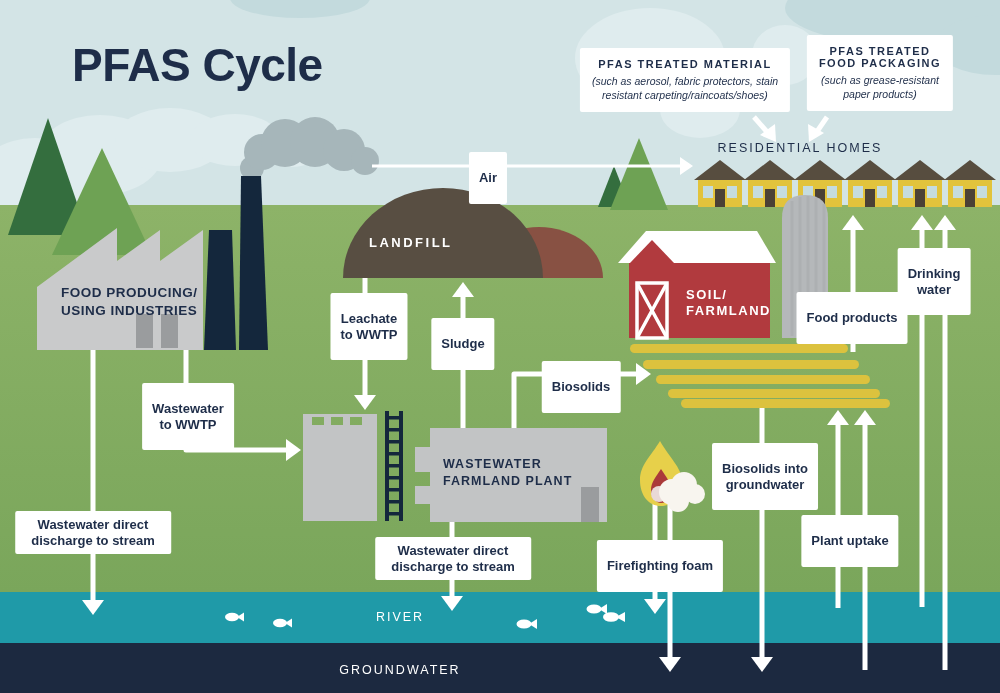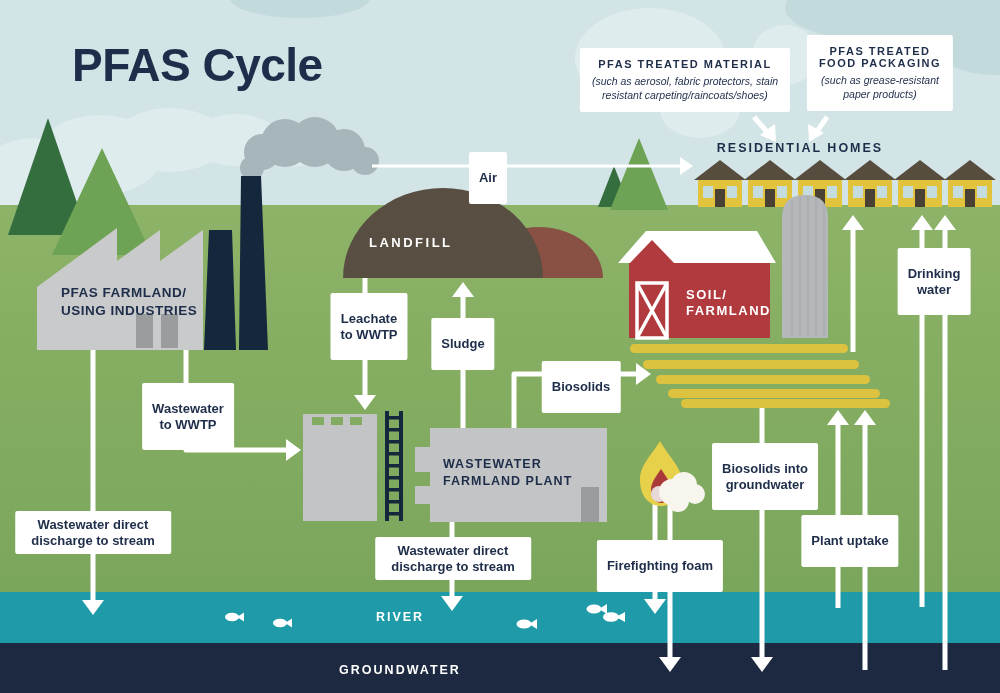"RESIDENTIAL HOMES" .banner { font-weight: bold -> normal }
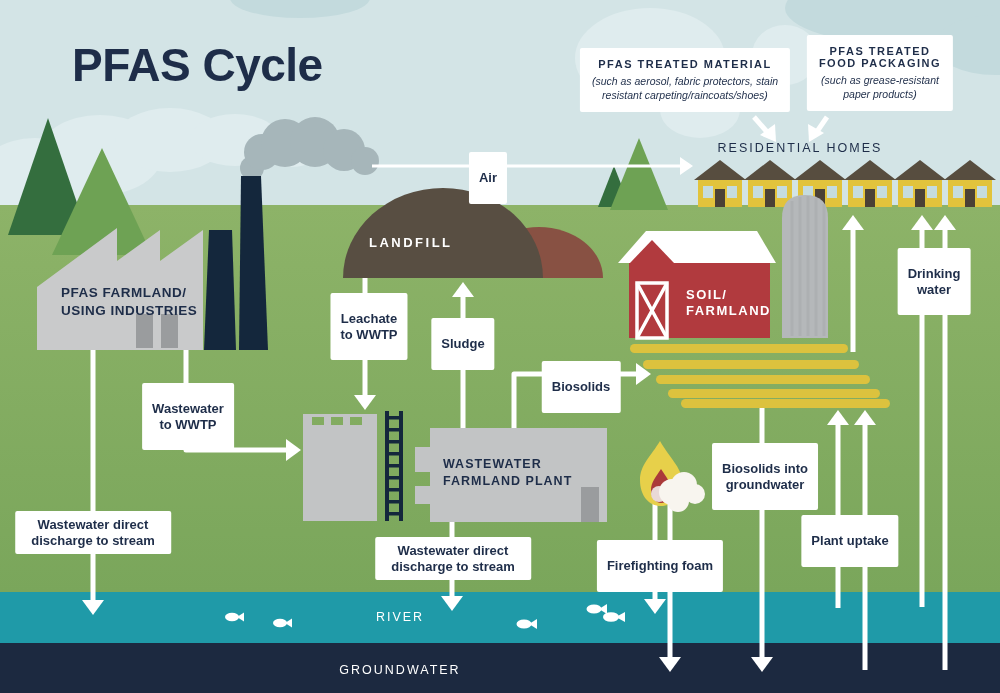"PFAS FARMLAND/" span { text: PFAS FARMLAND/ -> FOOD PRODUCING/ }
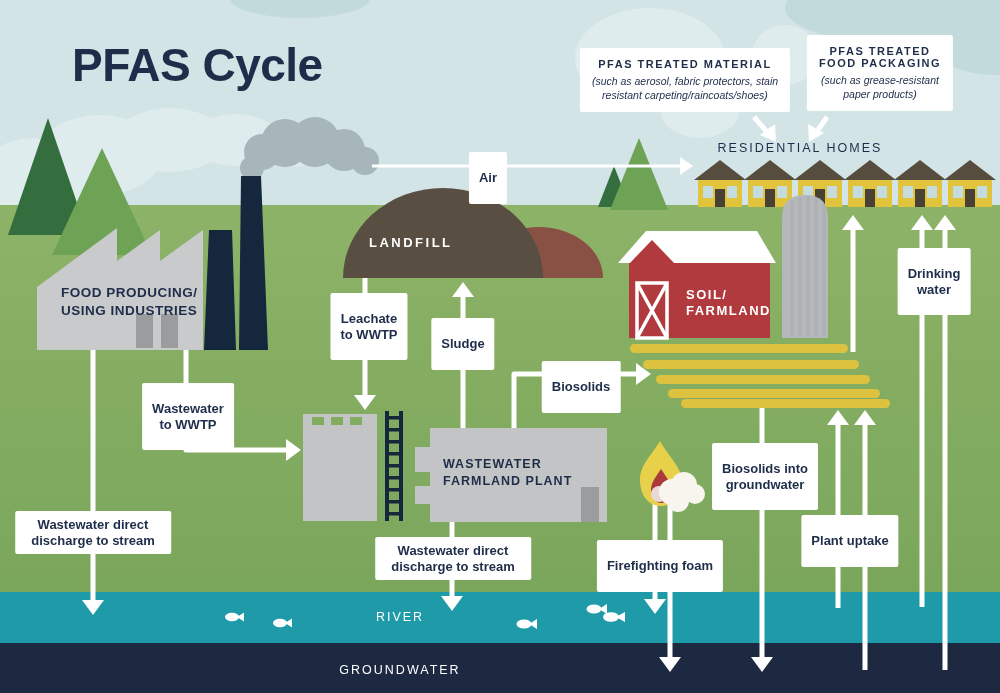"Food products" div.lbl { html: none -> <div> <span>Food products</span> </div> }
